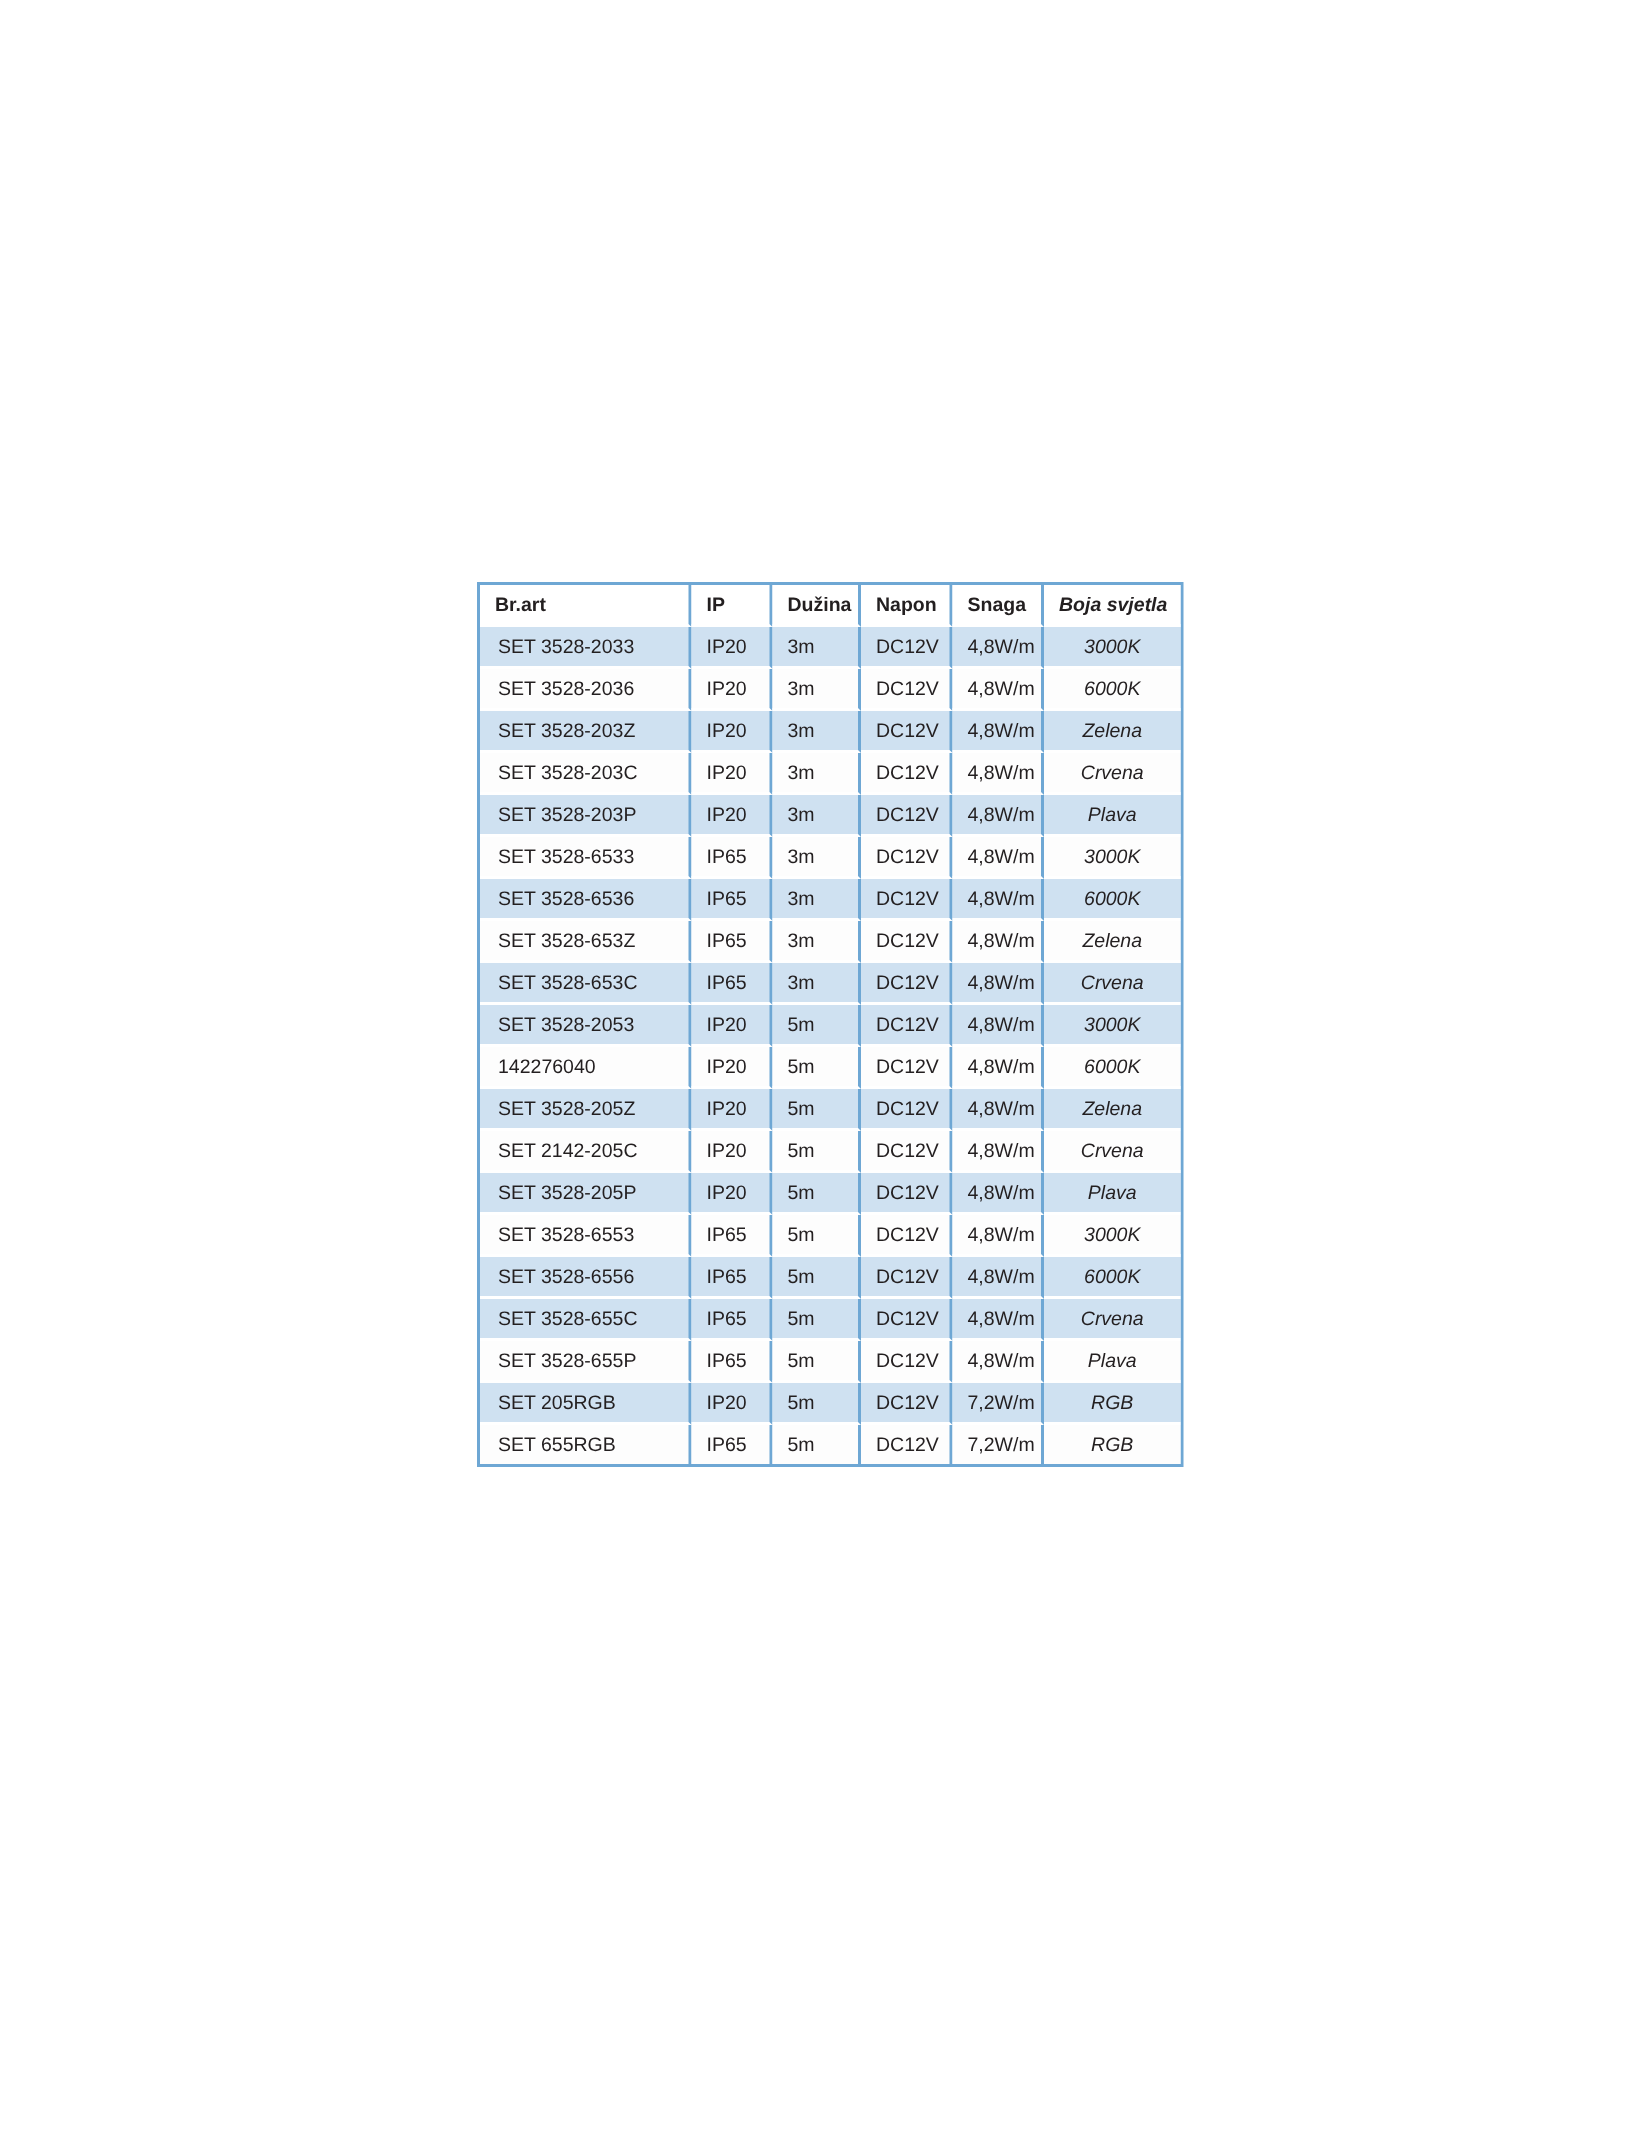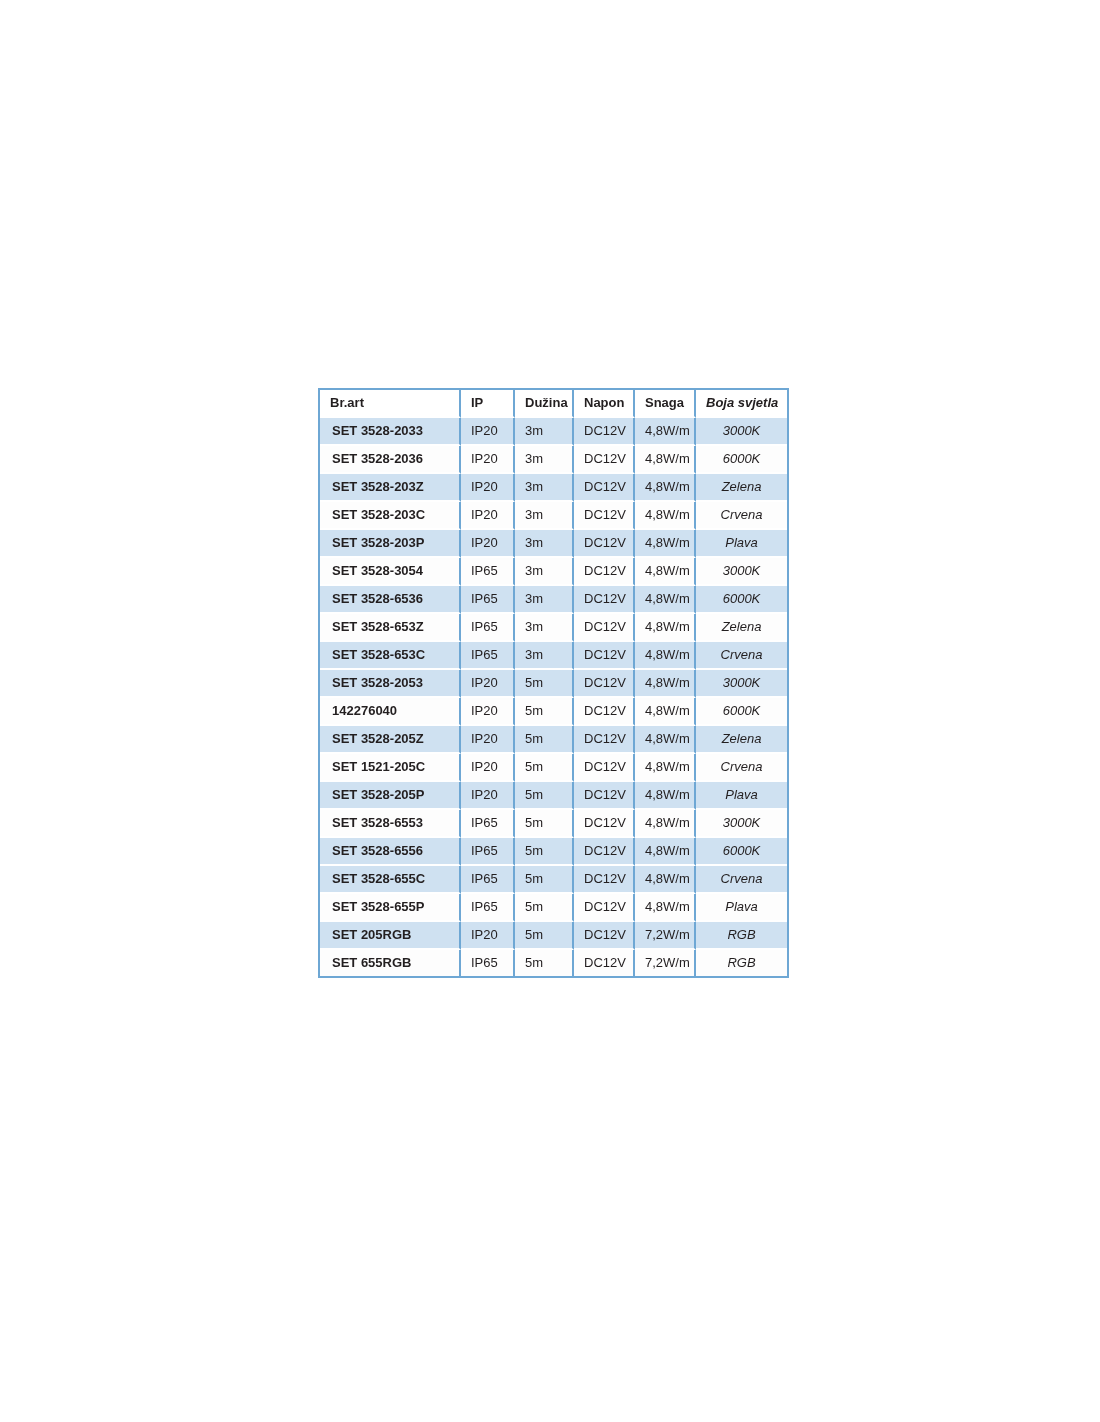"SET 3528-2033" td.col-first { font-weight: bold -> normal }
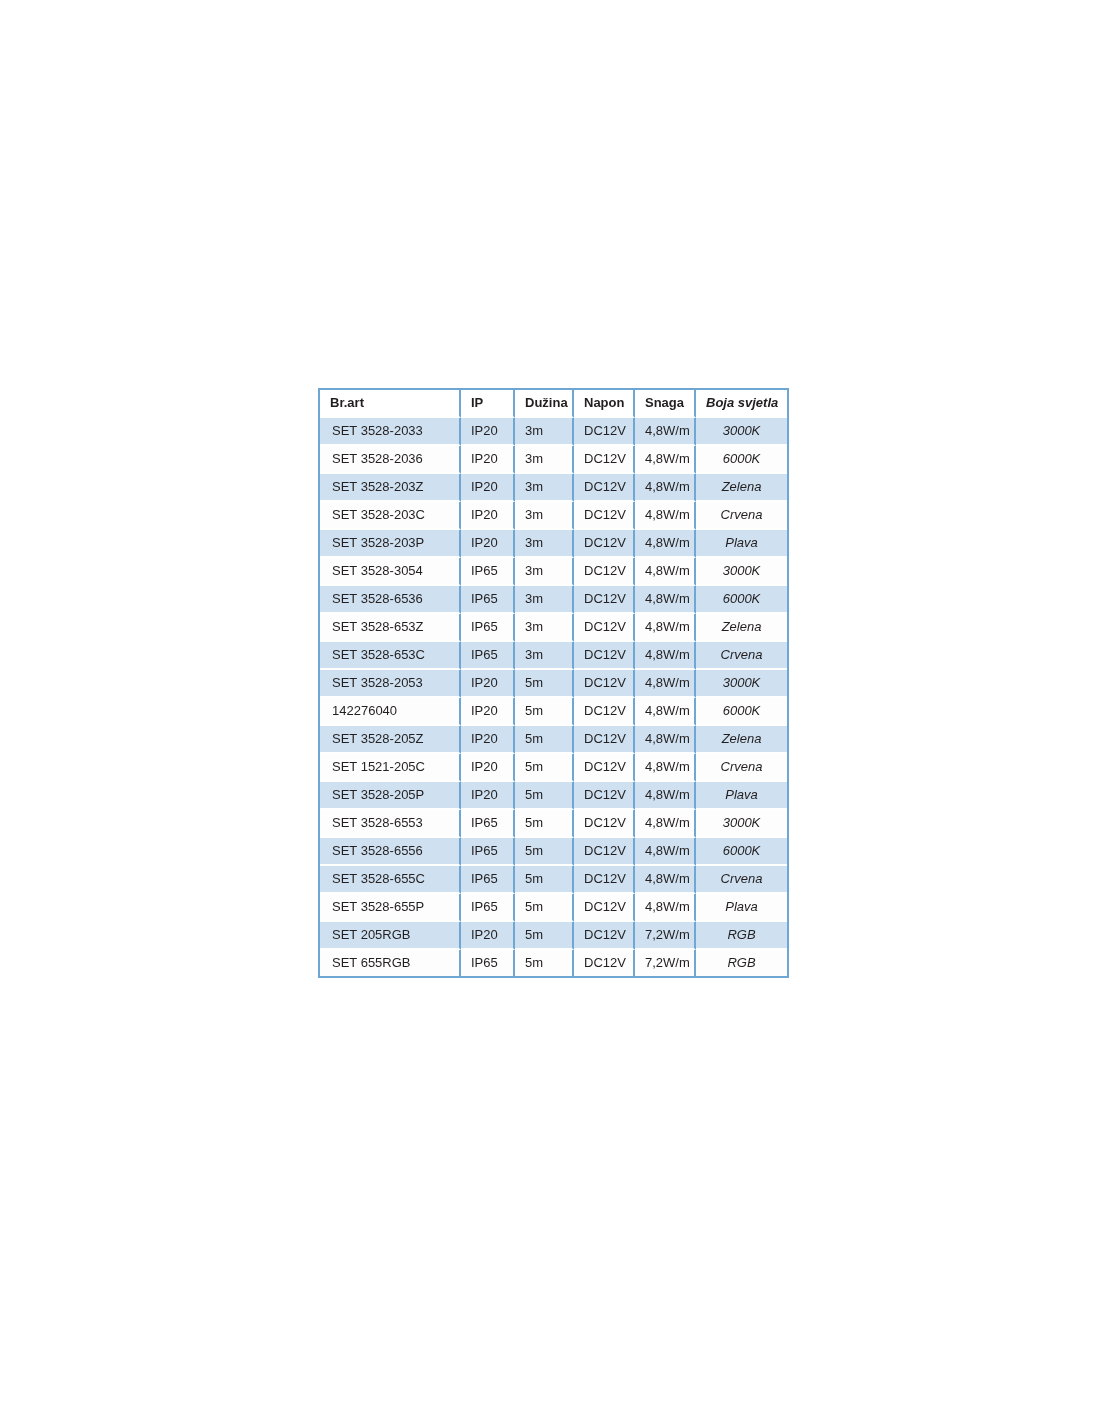"SET 3528-3054" td.col-first { text: 3528-3054 -> 3528-6533 }
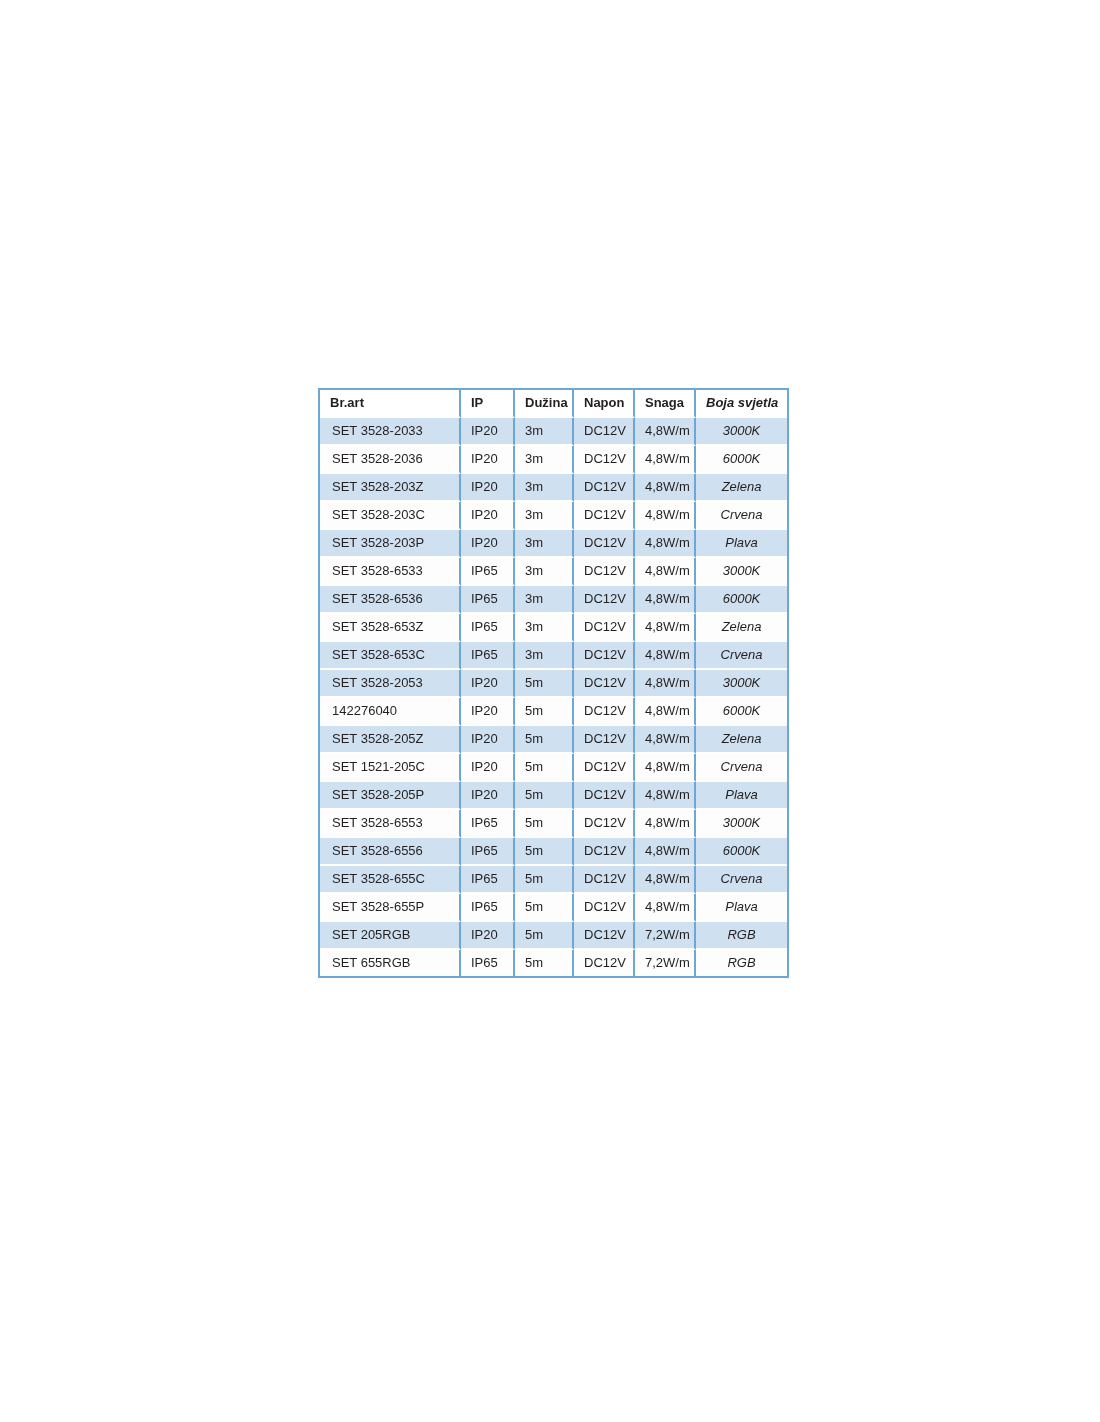"SET 1521-205C" td.col-first { text: 1521-205C -> 2142-205C }
